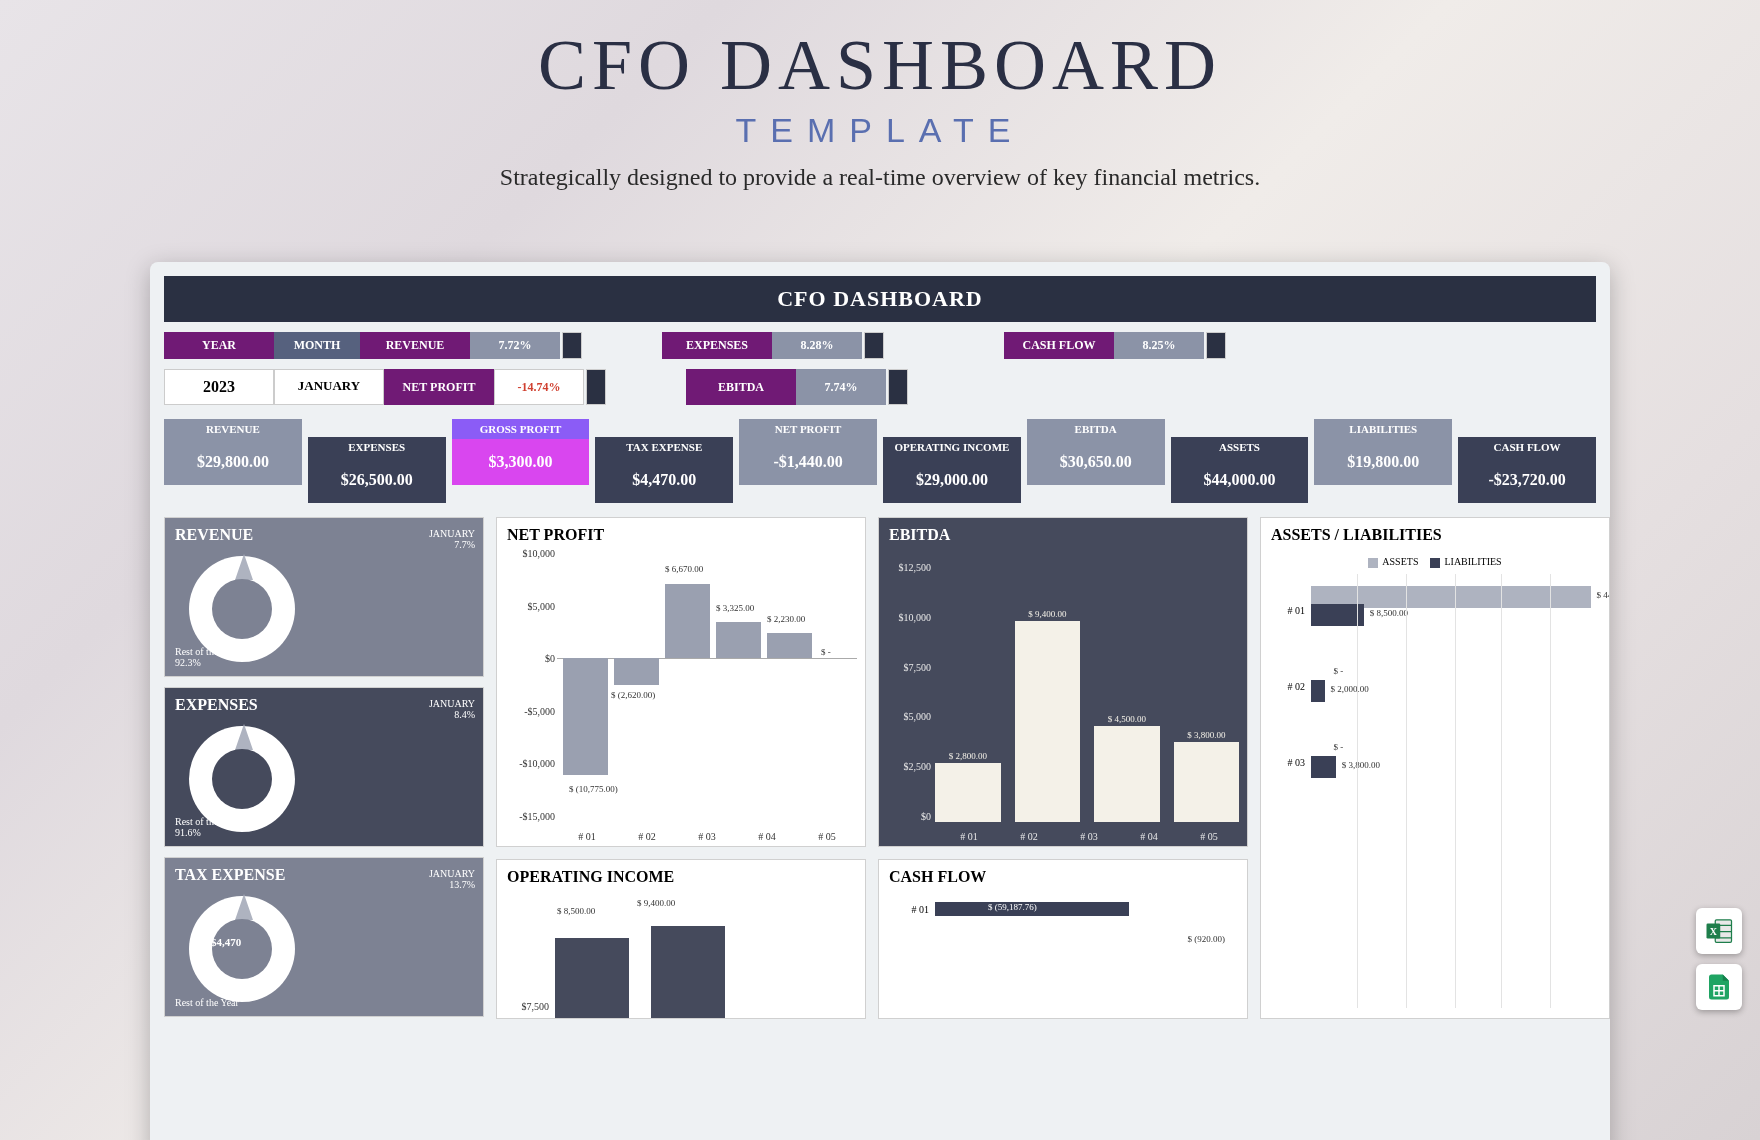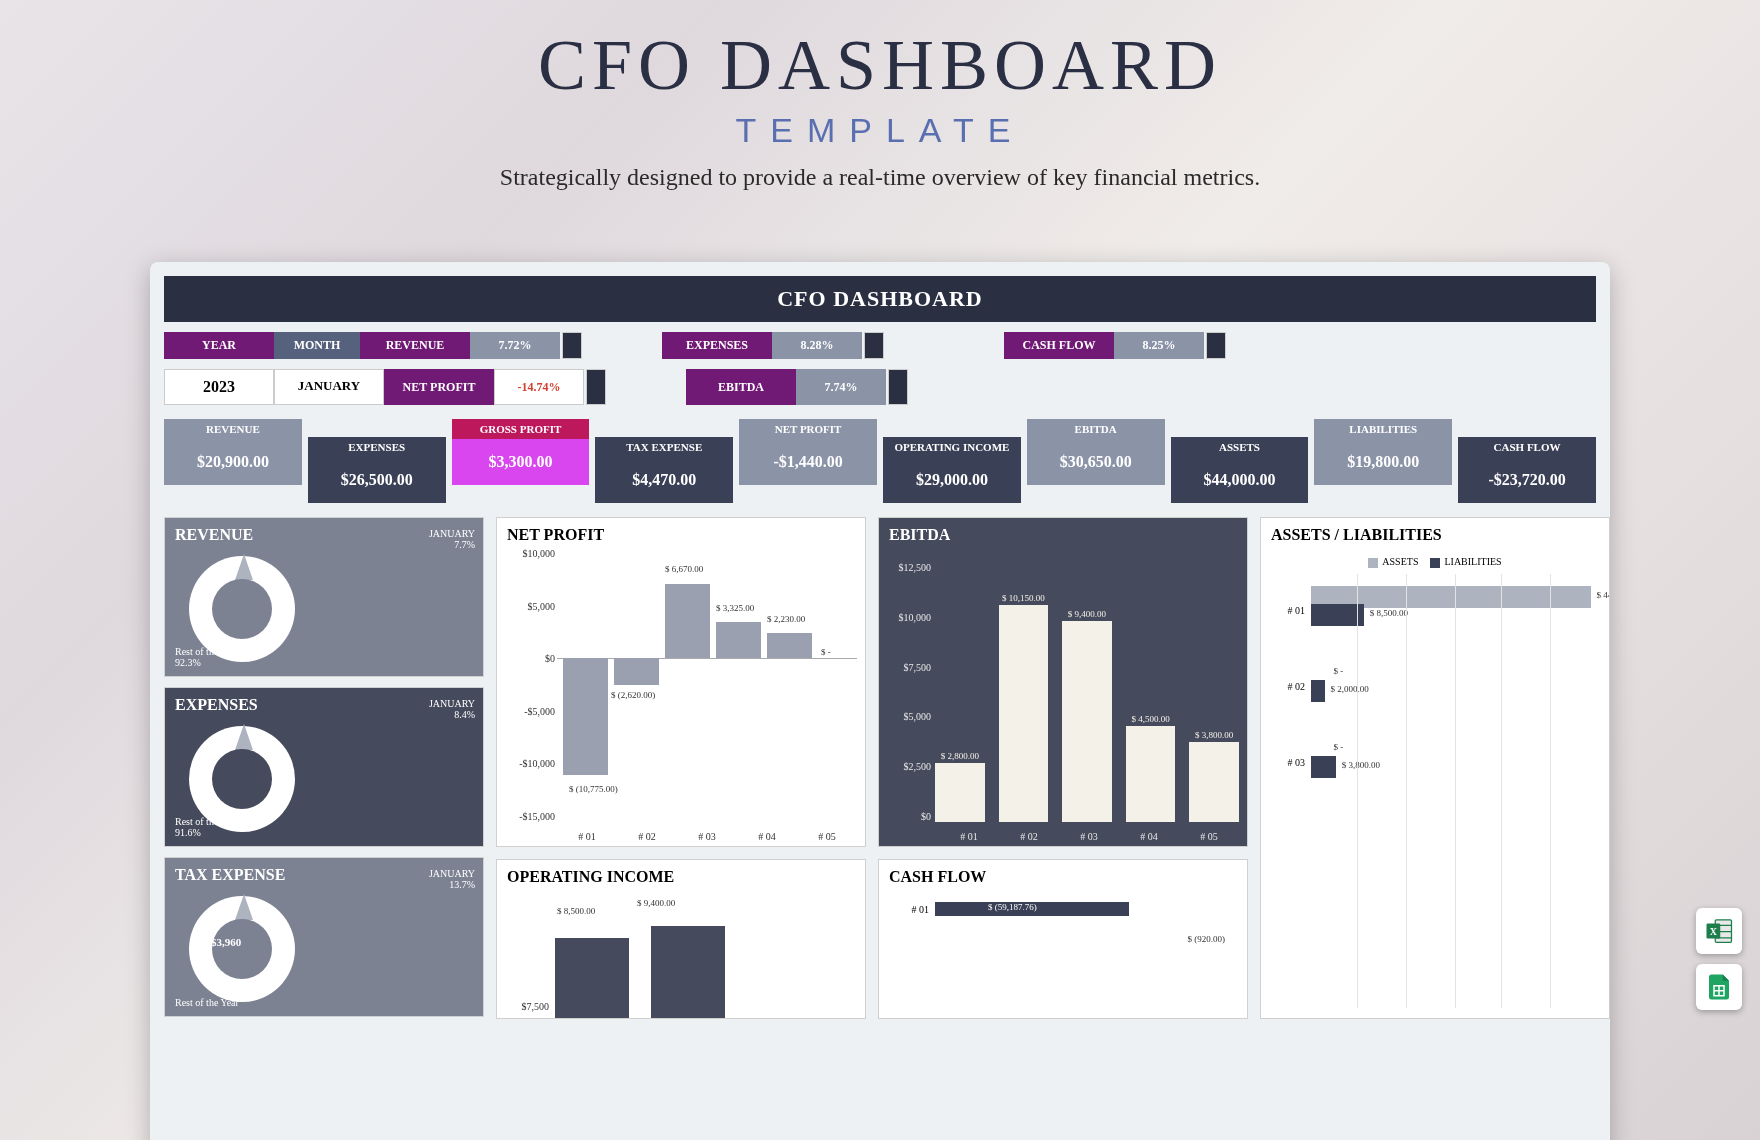"GROSS PROFIT" div.kpi-hd { background: #be185d -> #8b5cf6 }
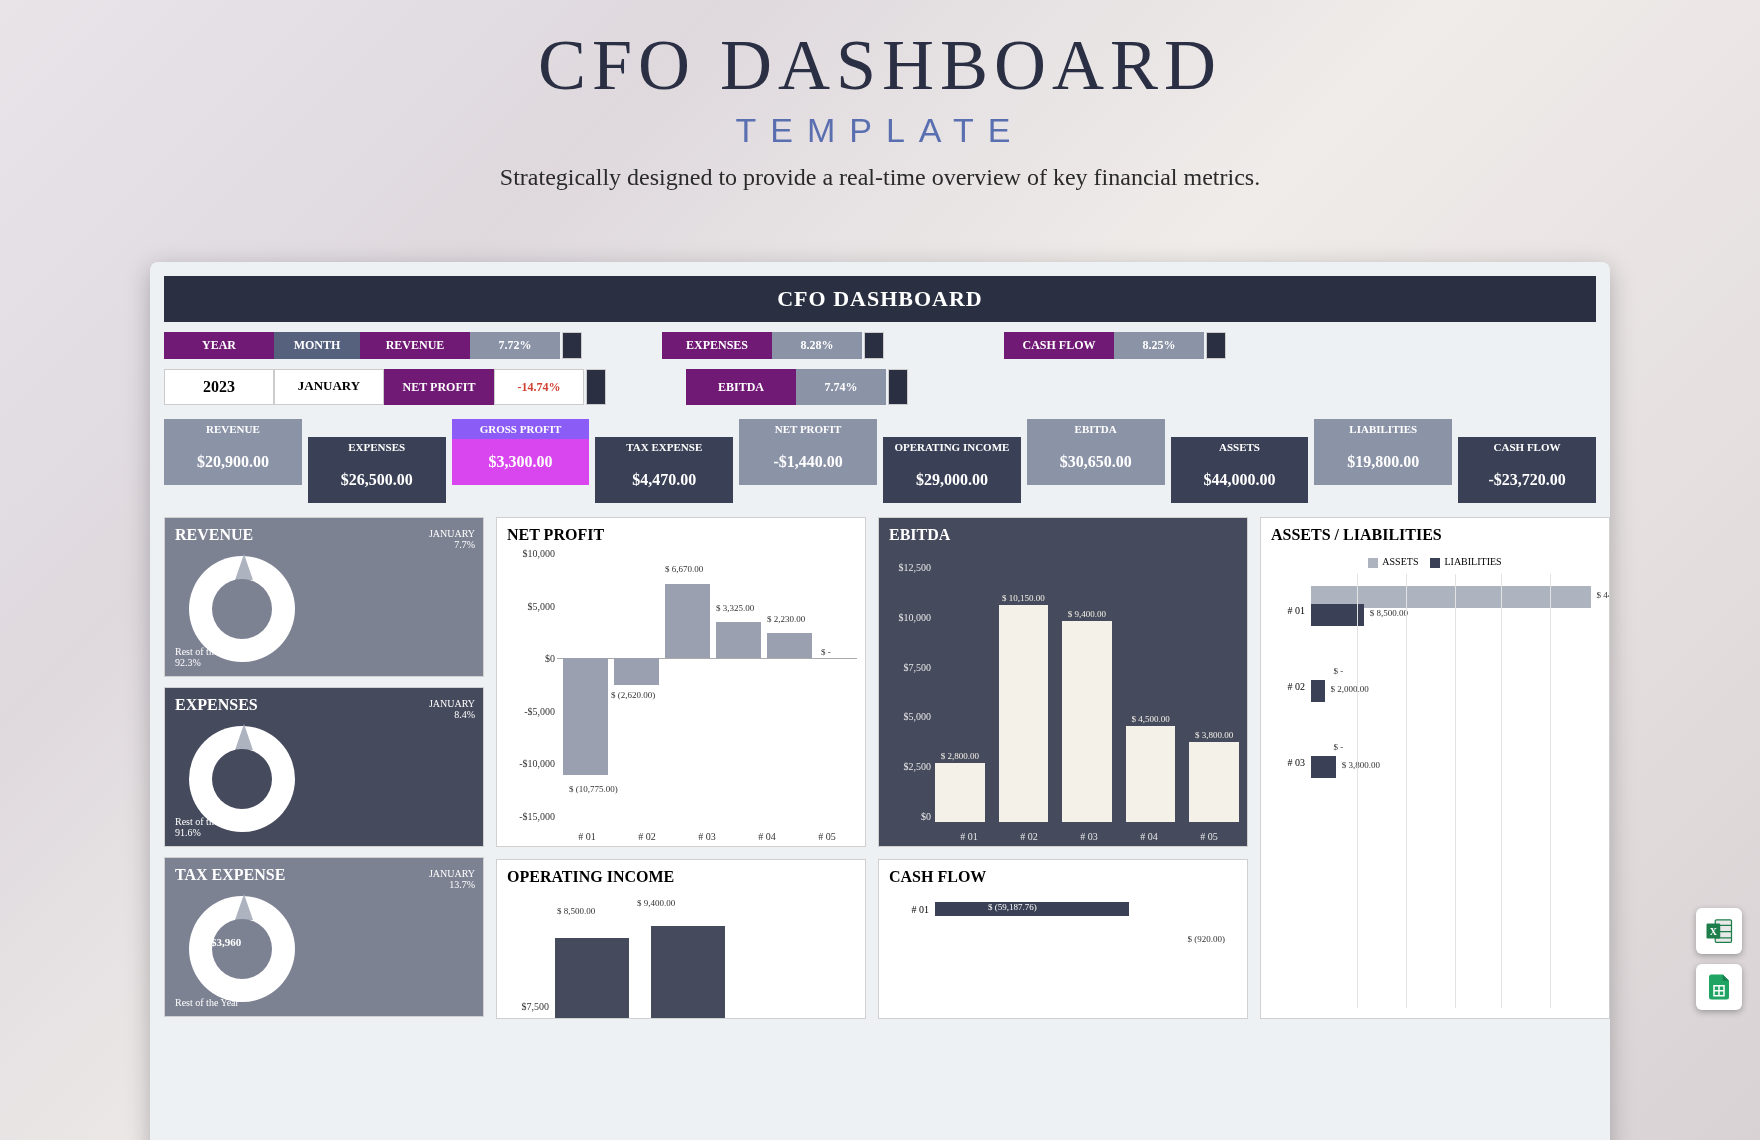"$20,900.00" div.kpi-val { text: $20,900.00 -> $29,800.00 }
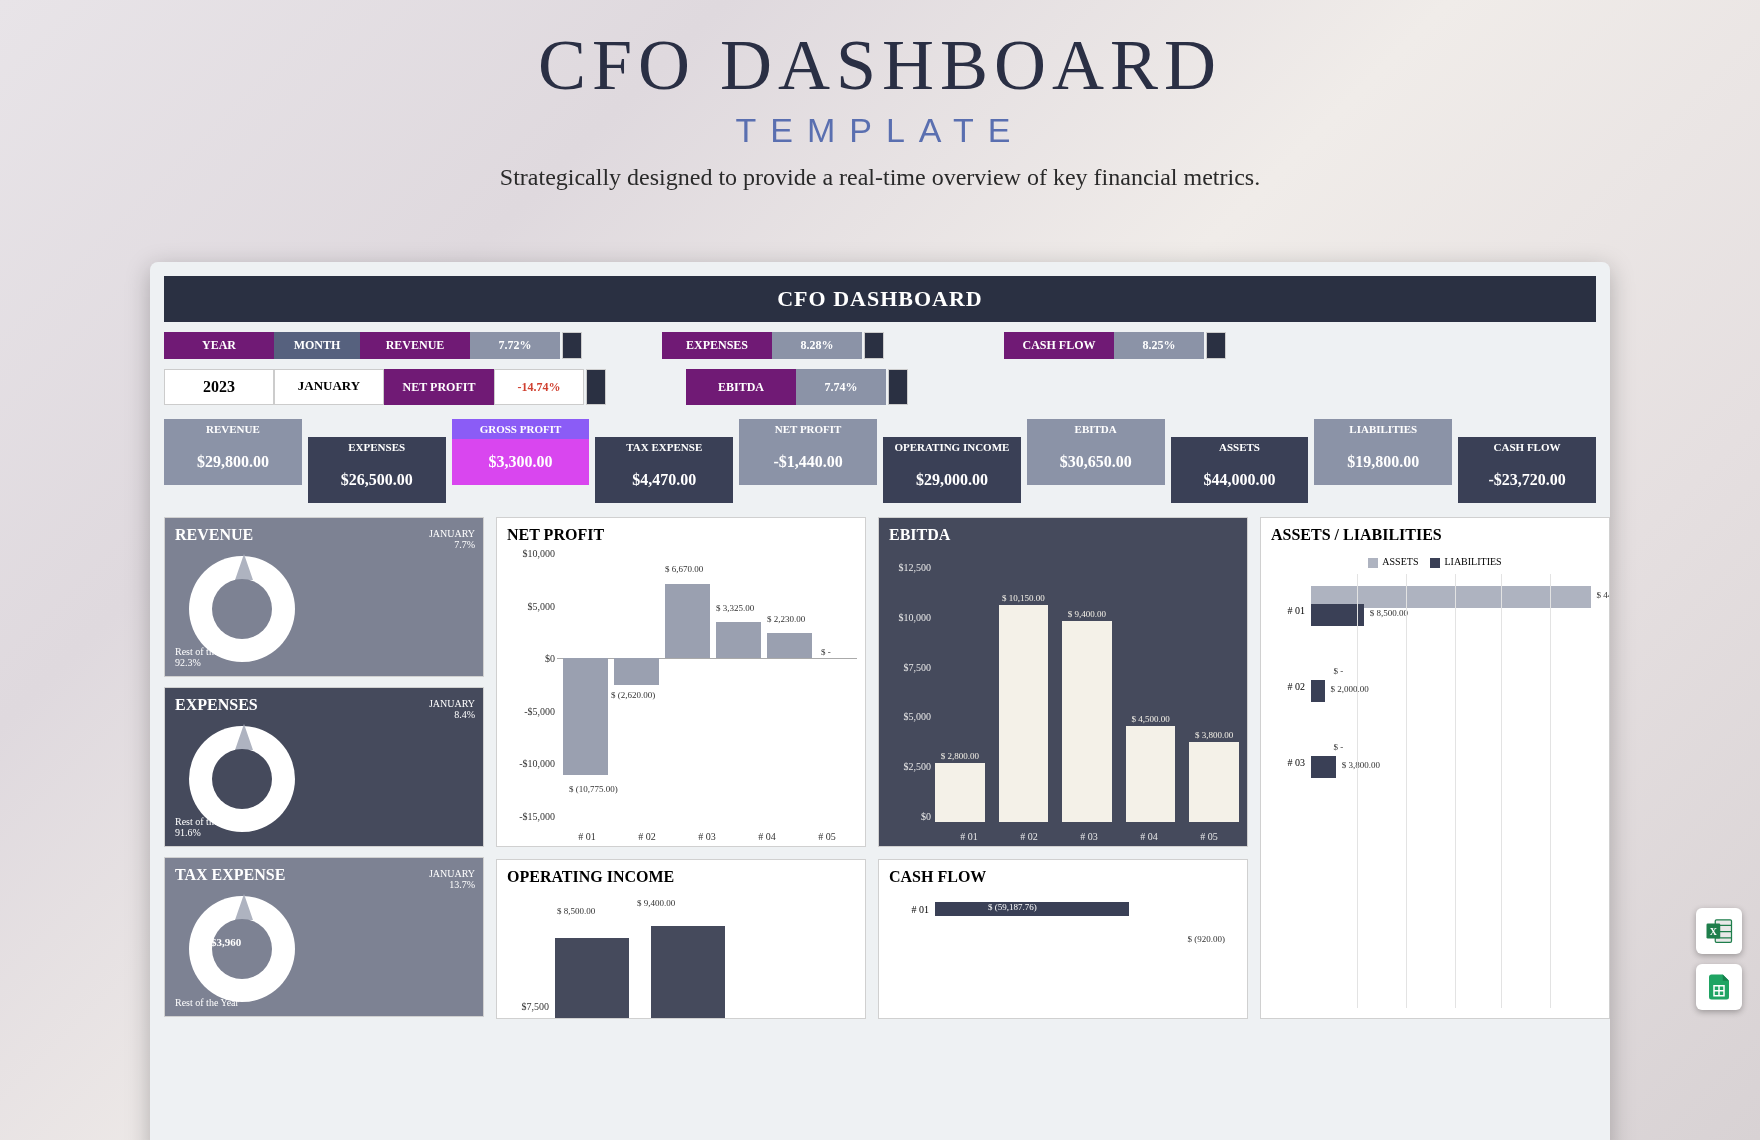"$ 10,150.00" div.vbar { html: <div> <span>$ 10,150.00</span> </div> -> none }
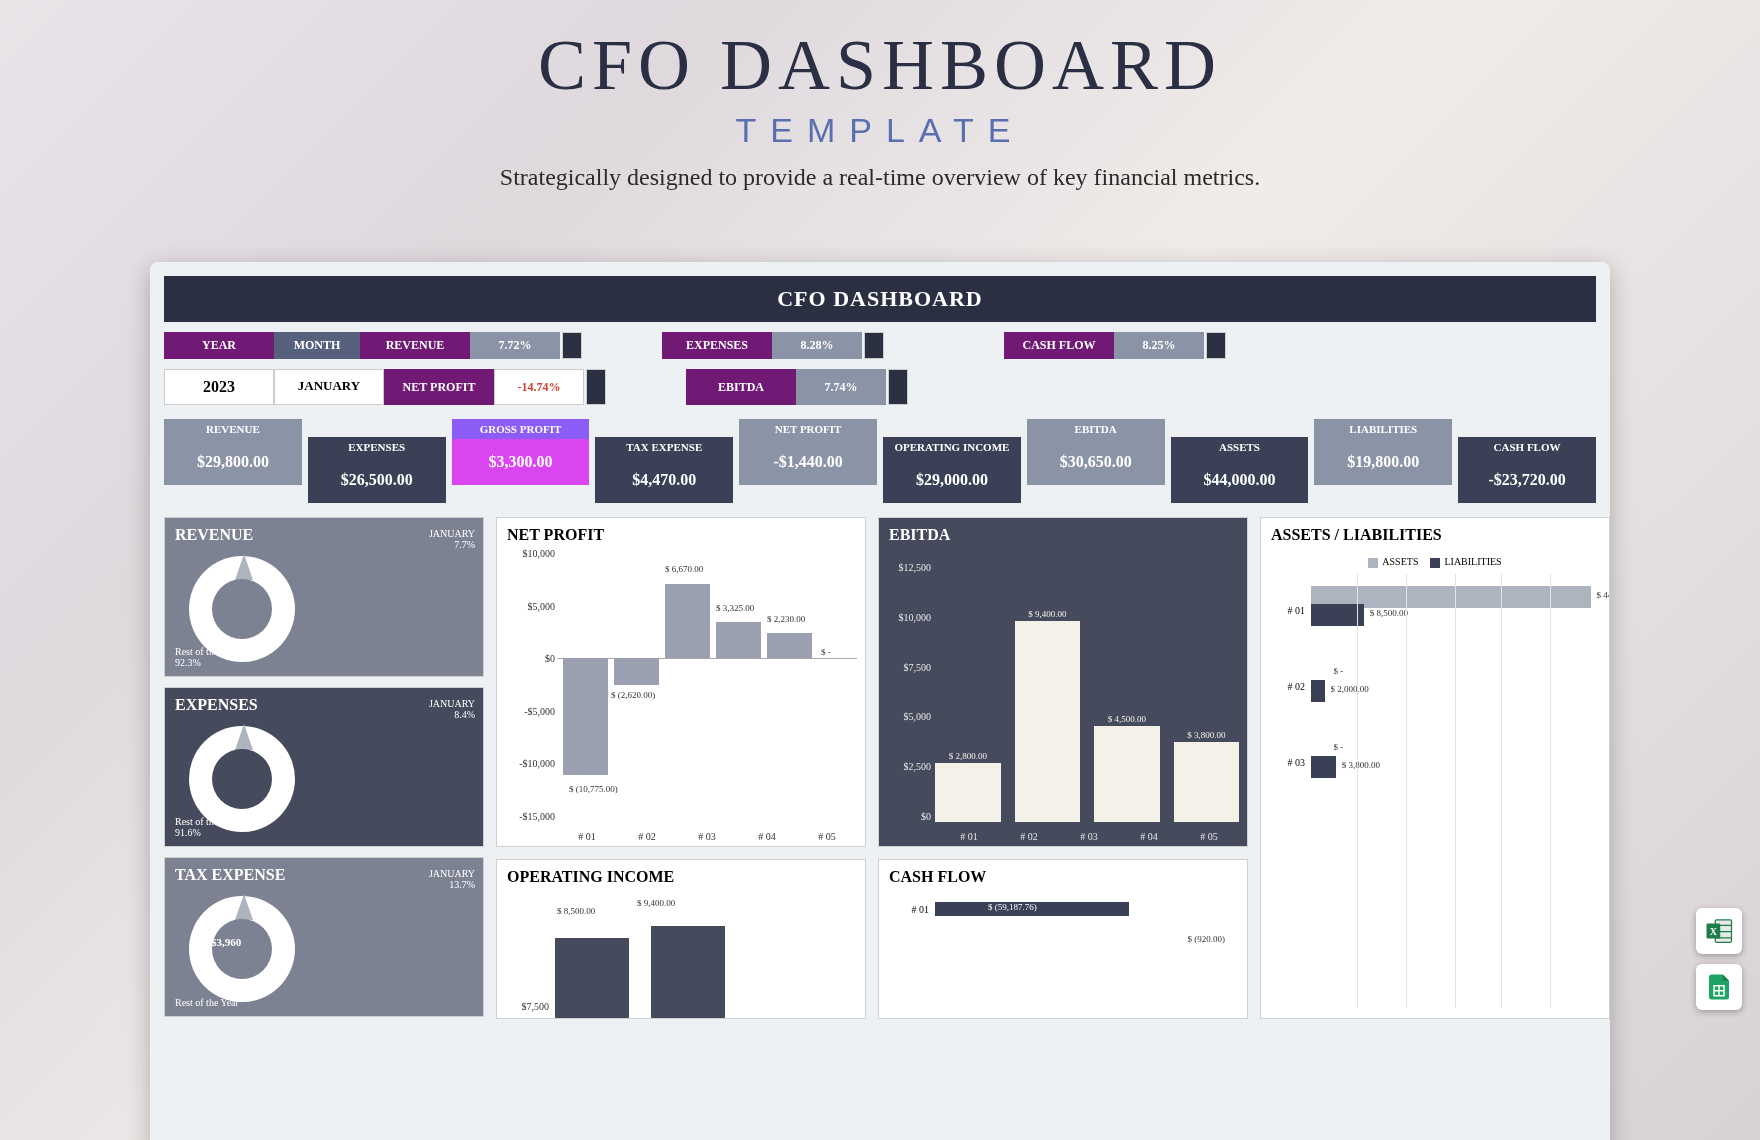"$3,960" div.inner-amt { text: $3,960 -> $4,470 }
